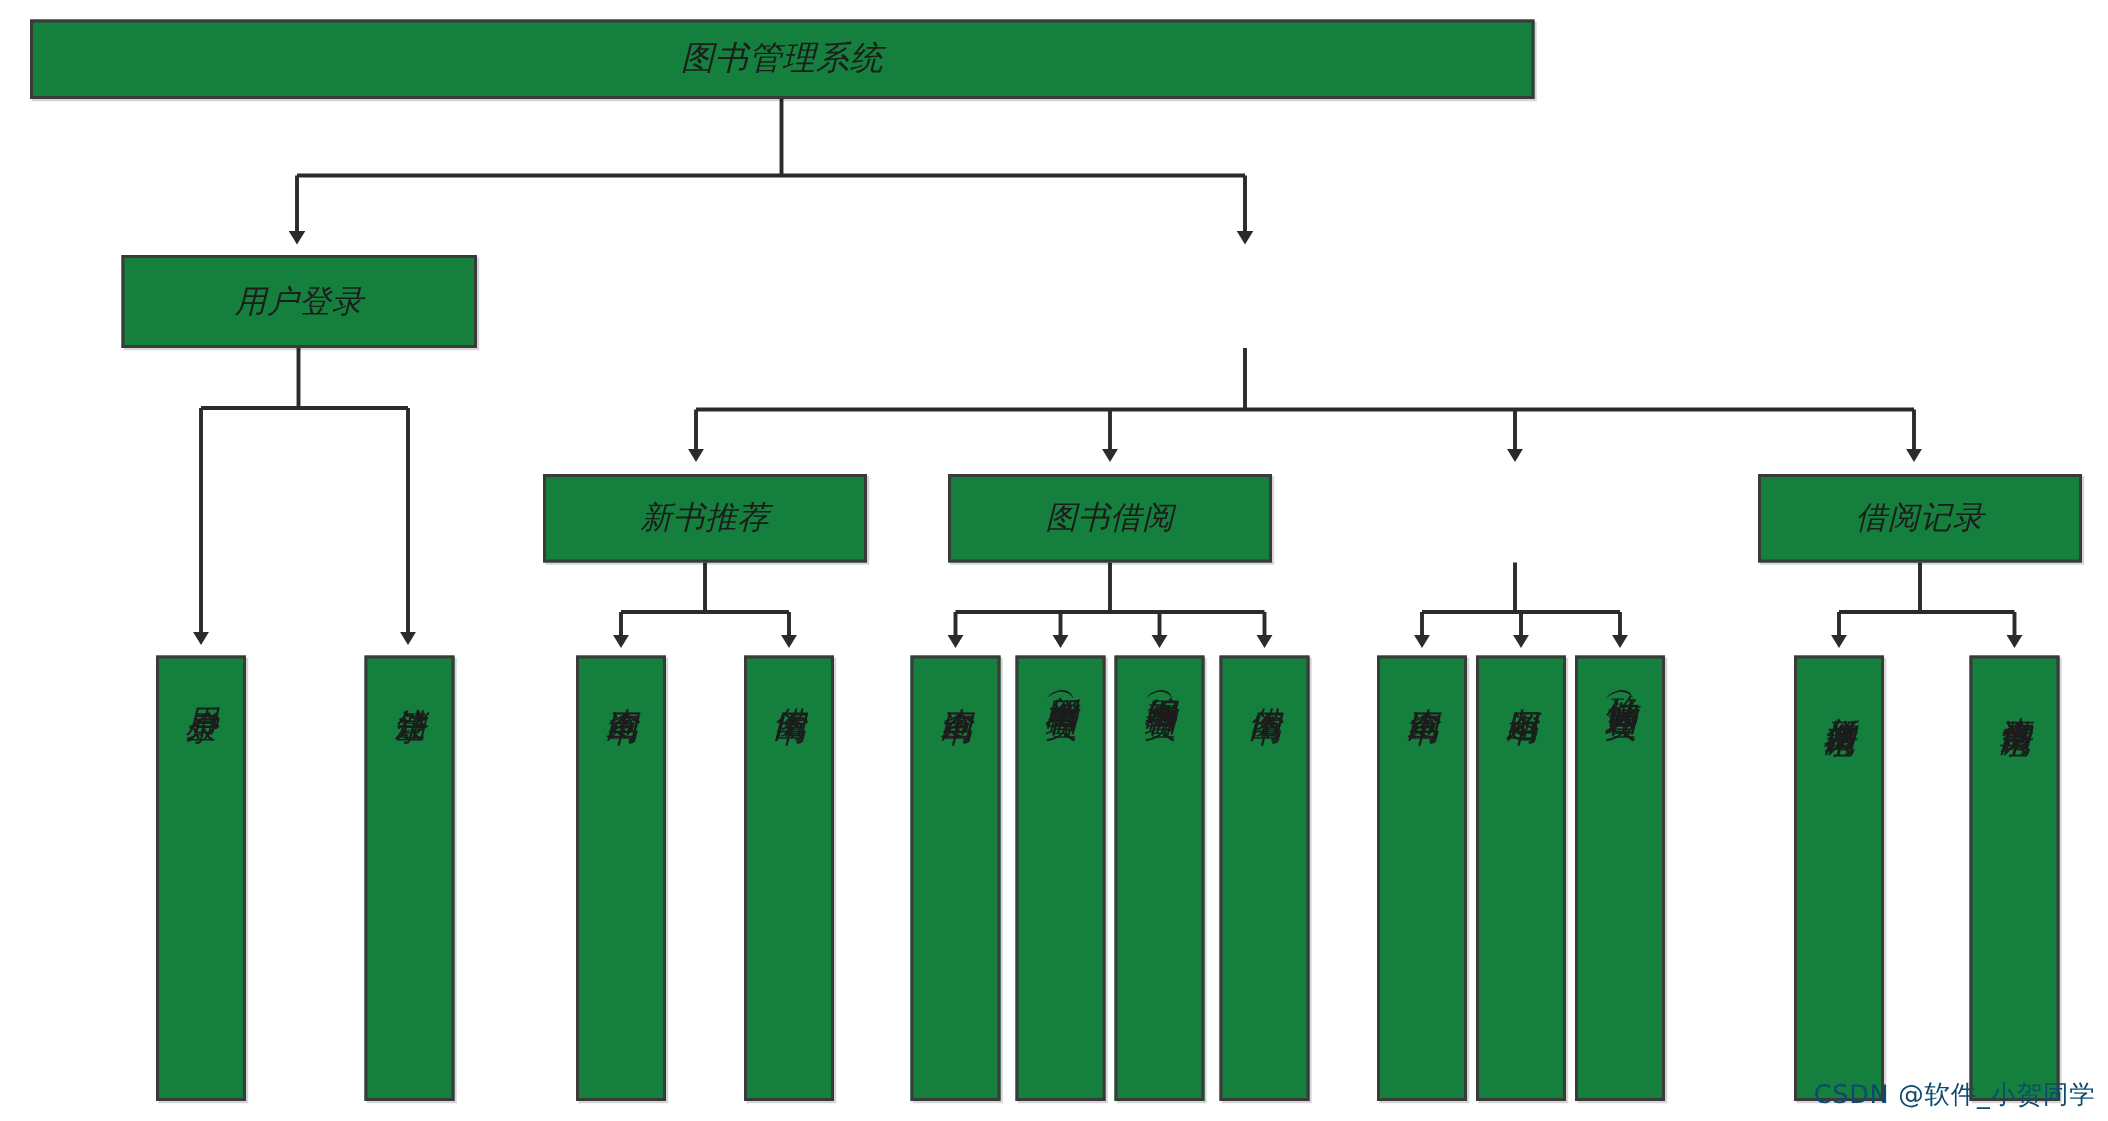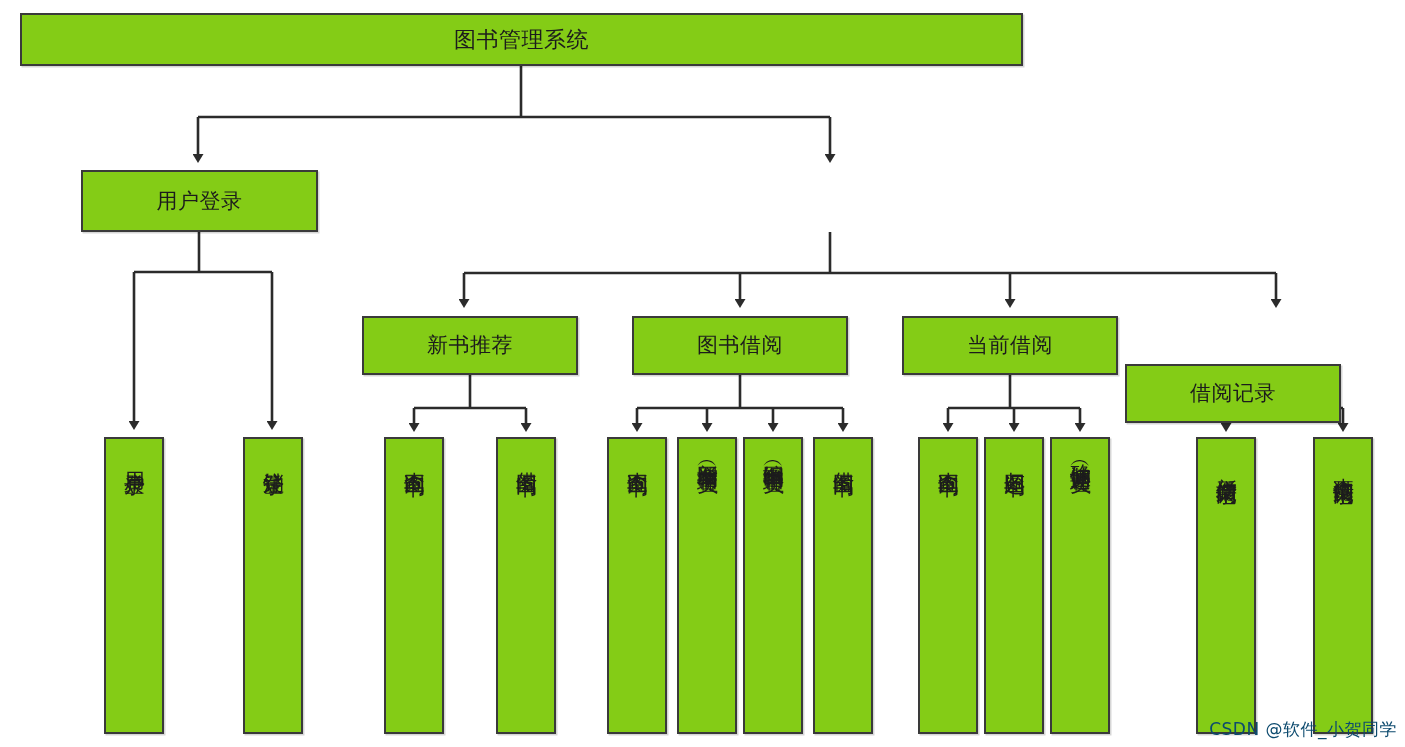"图书管理系统" .node { background: #84cc16 -> #15803d; font-style: none -> italic }
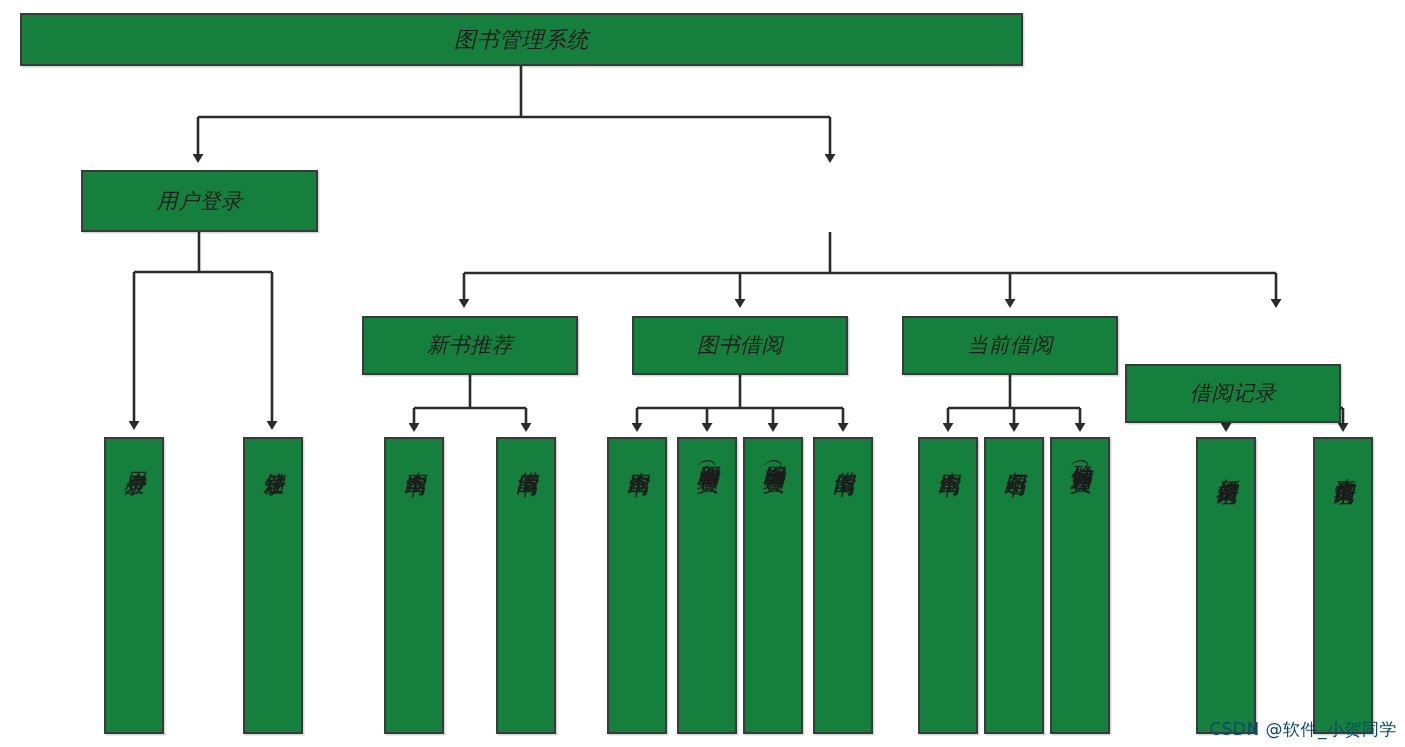"当前借阅" div.node { html: <div> <span>当前借阅</span> </div> -> none }
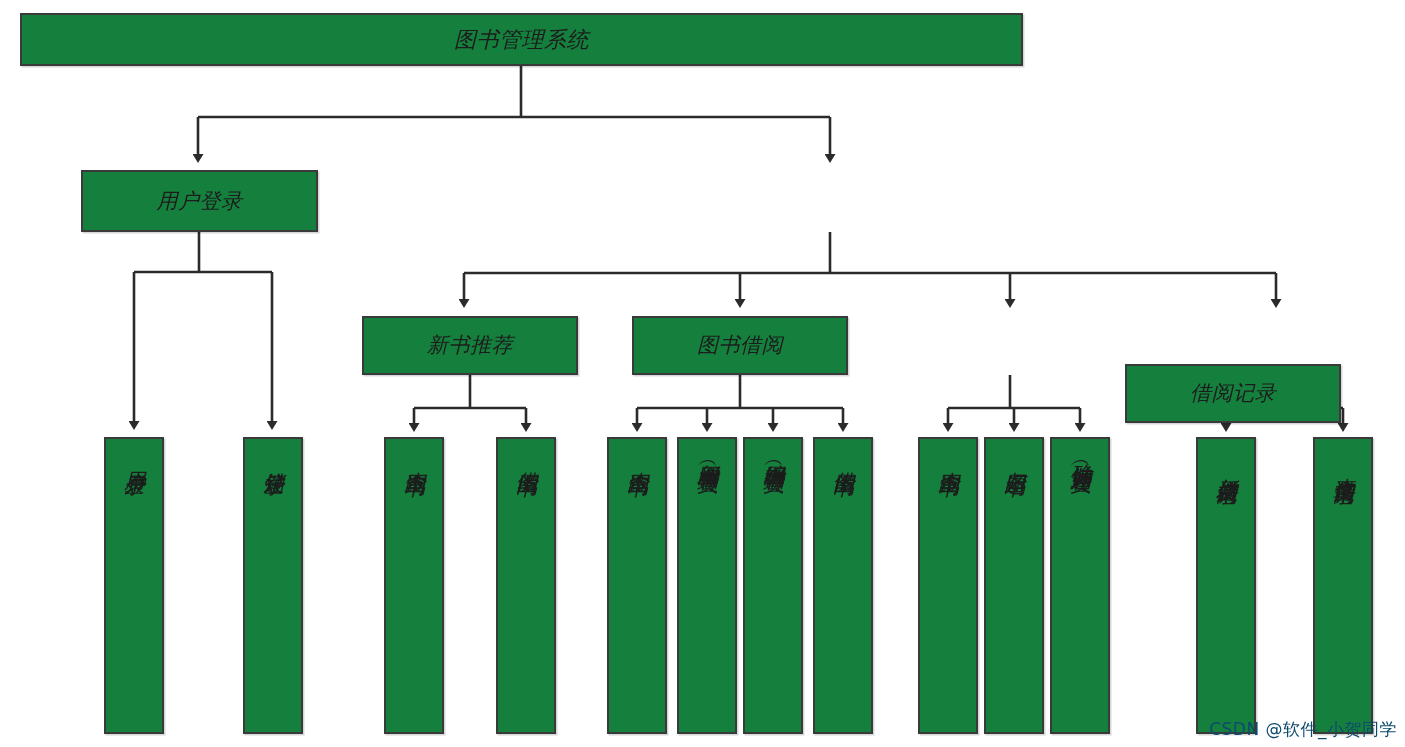"借阅记录" div.node { left: 1125px -> 1172px; margin-top: 48px -> none }
